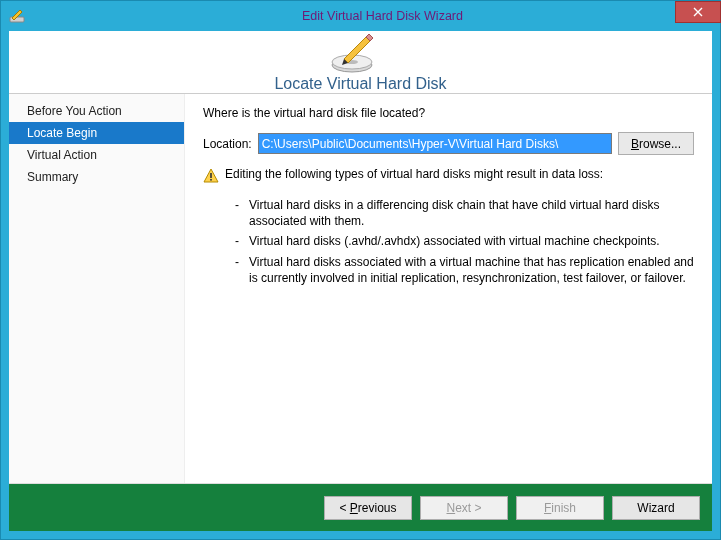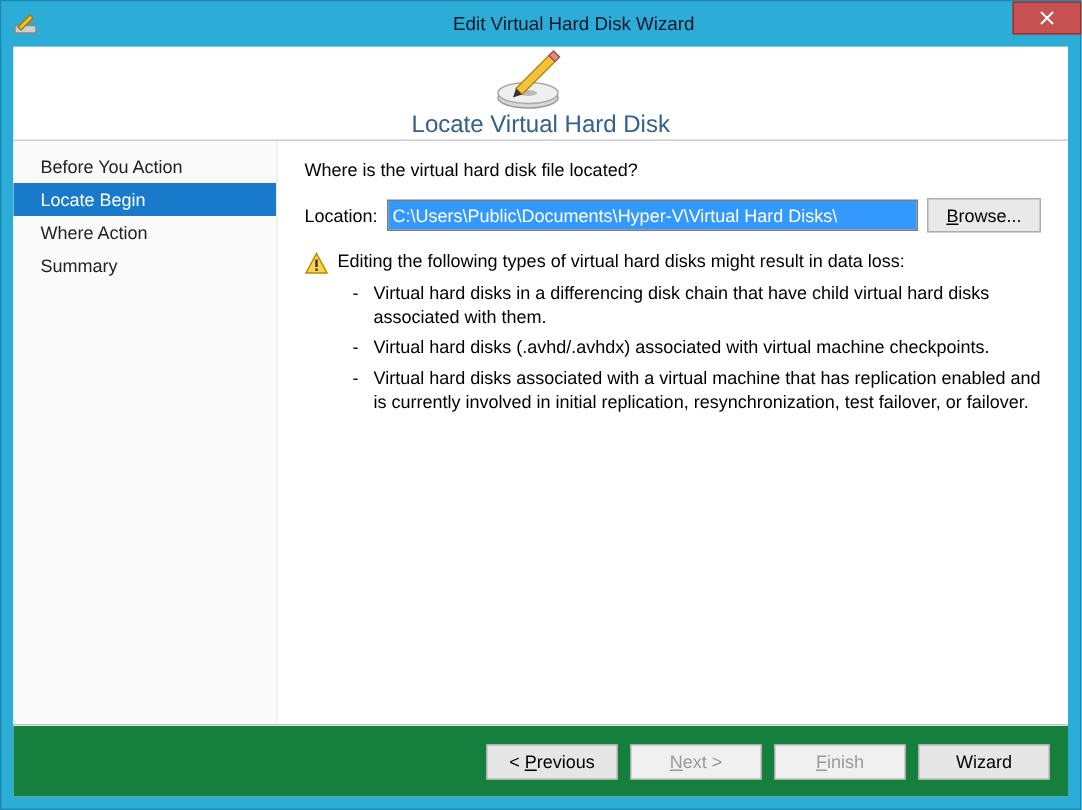"Edit Virtual Hard Disk Wizard" .titlebar .title { color: #0f172a -> #701a75 }
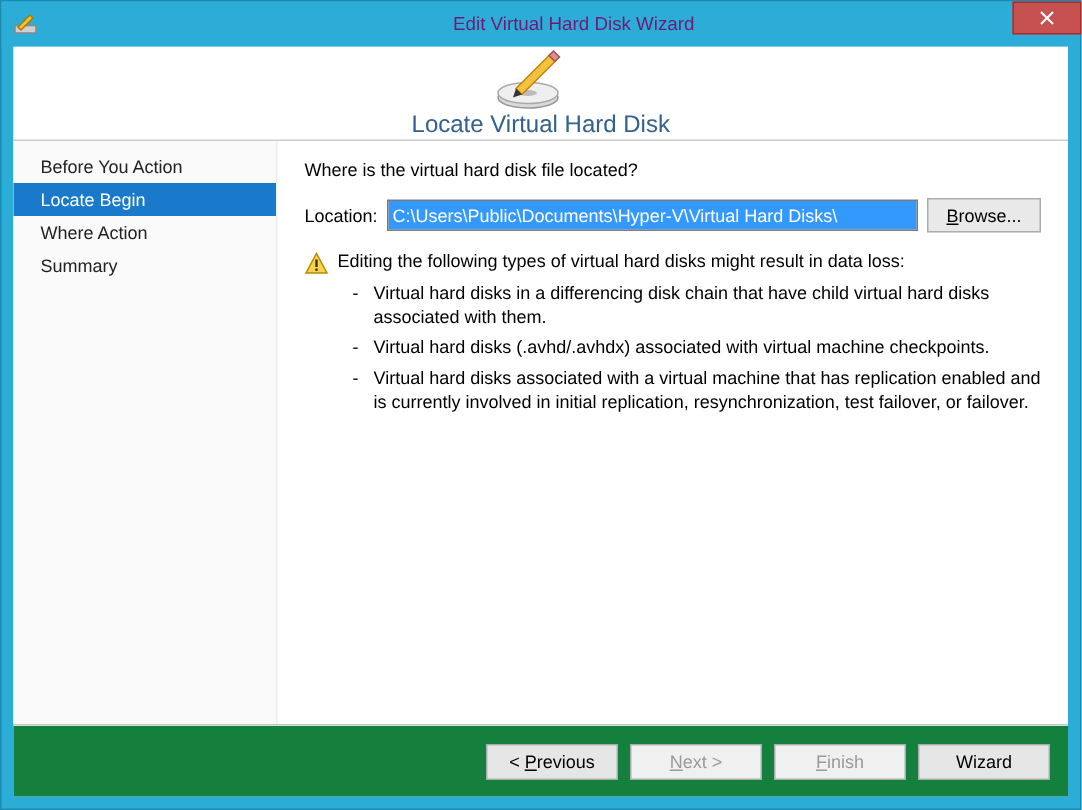"Where Action" div.step { text: Where -> Virtual }
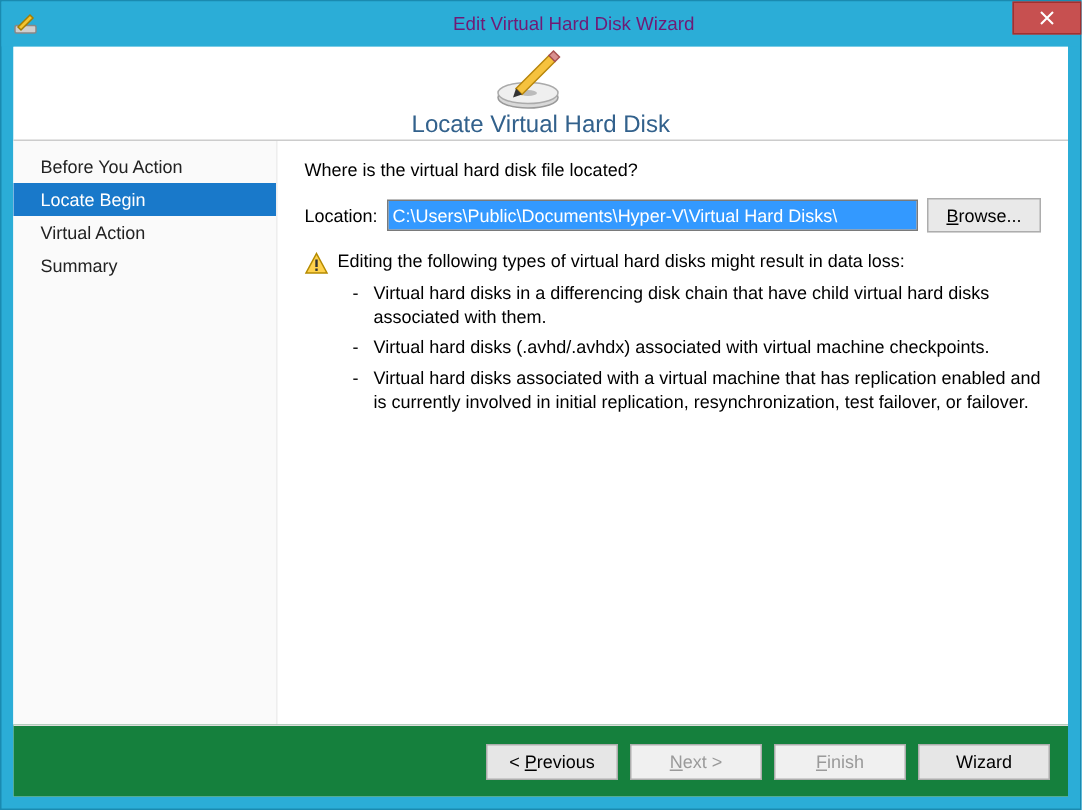"Editing the following types of" .warn-title { margin-bottom: 6px -> 16px }
